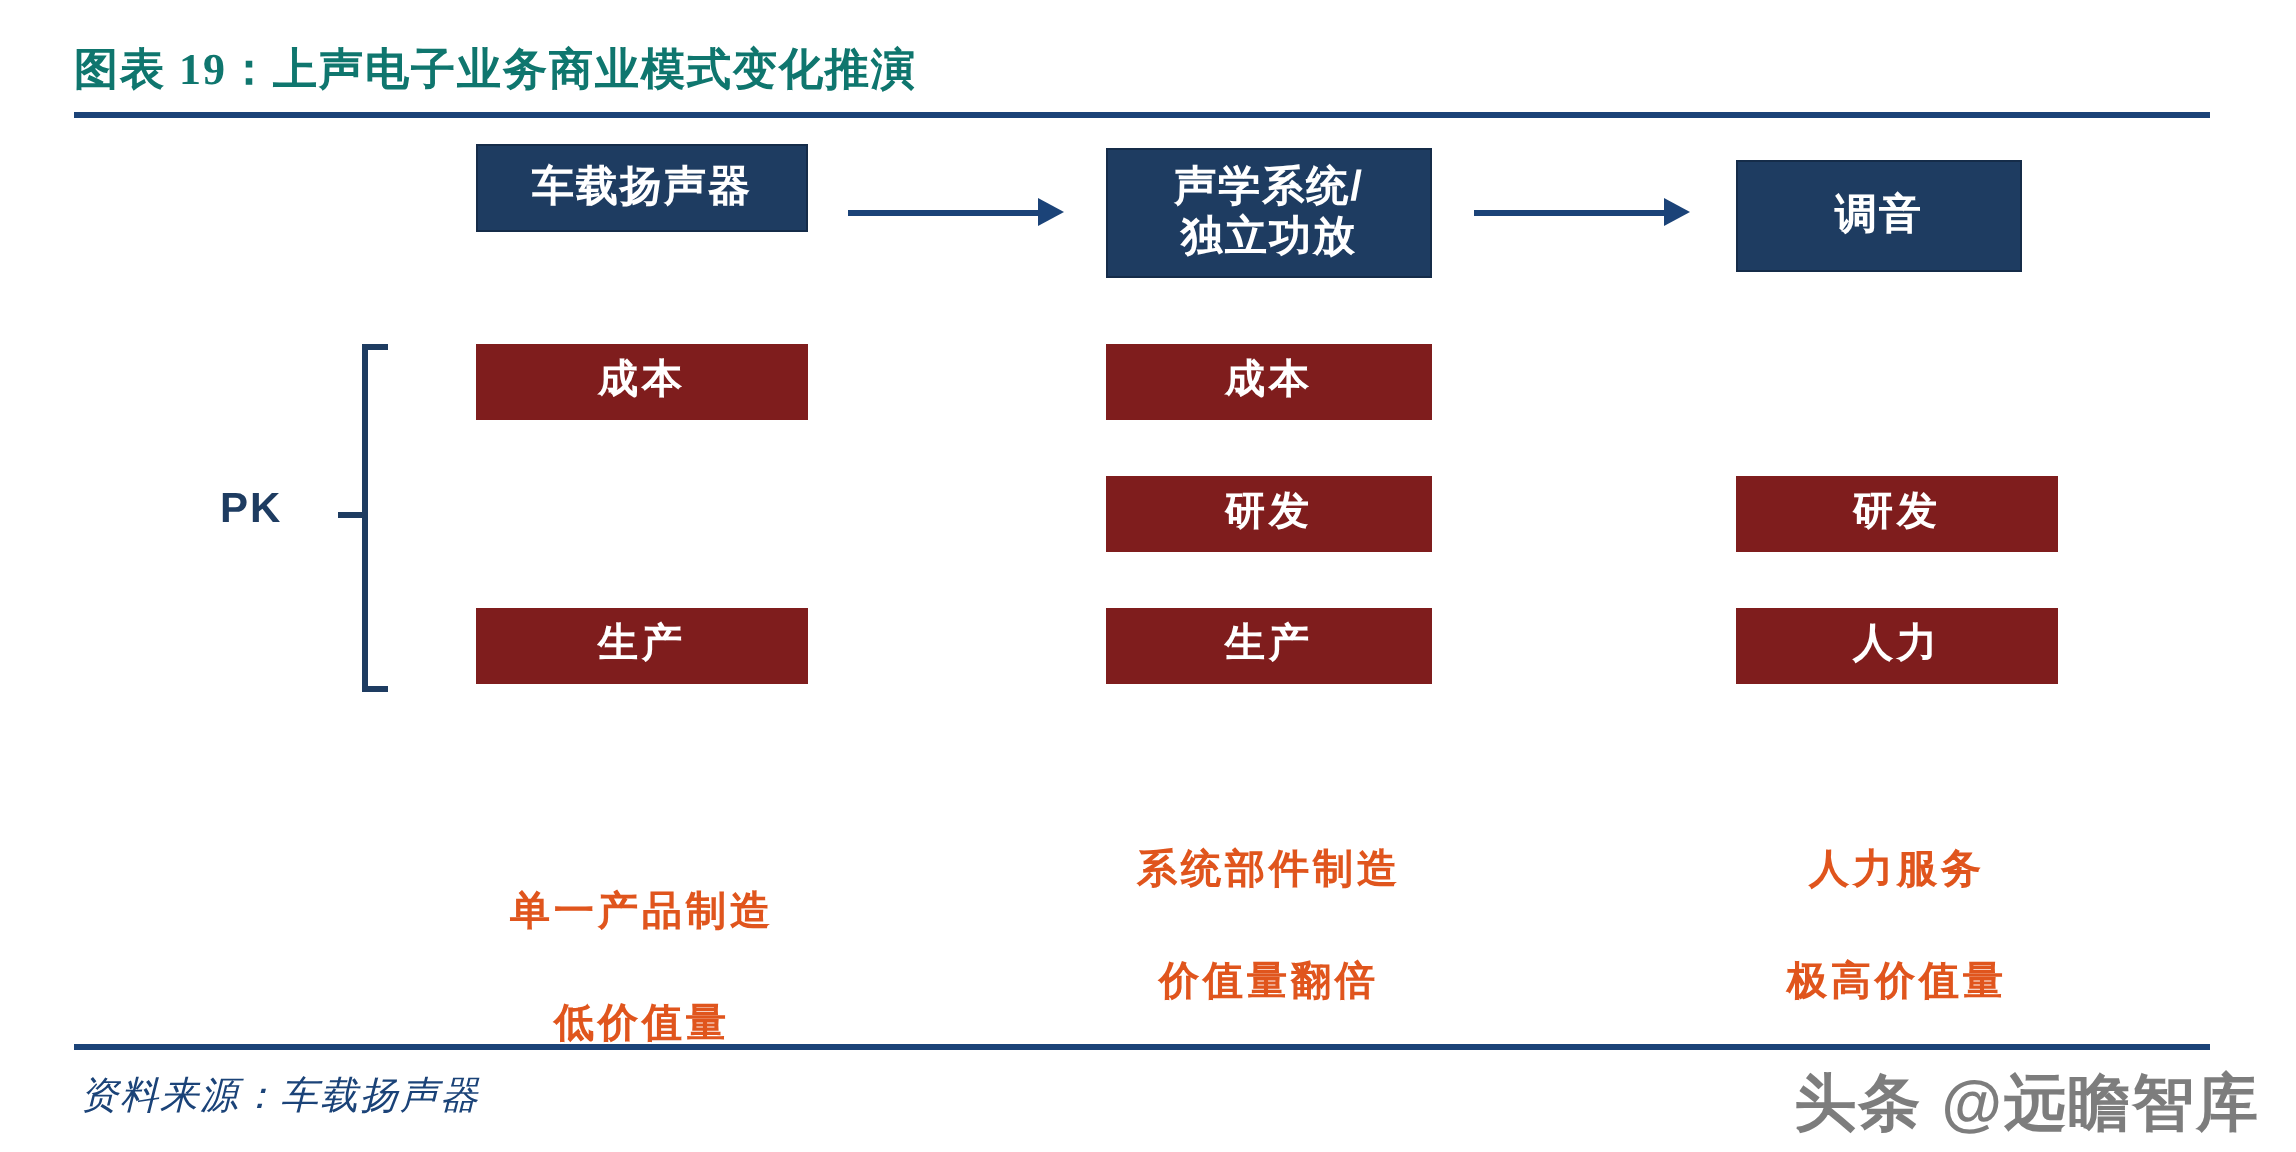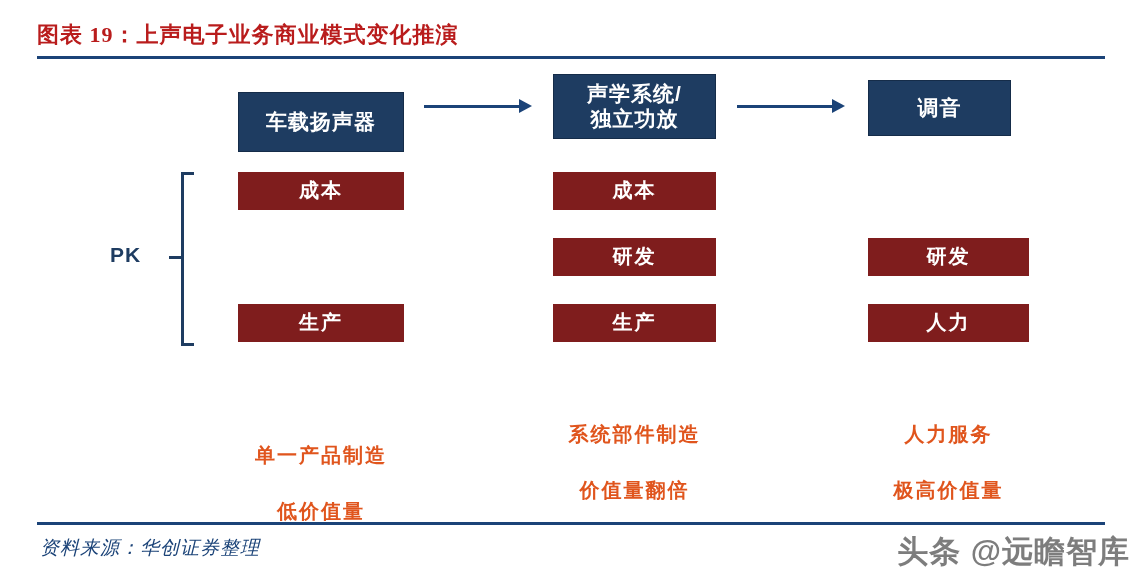"图表 19：上声电子业务商业模式变化推演" .figure-title { color: #b91c1c -> #0f766e }
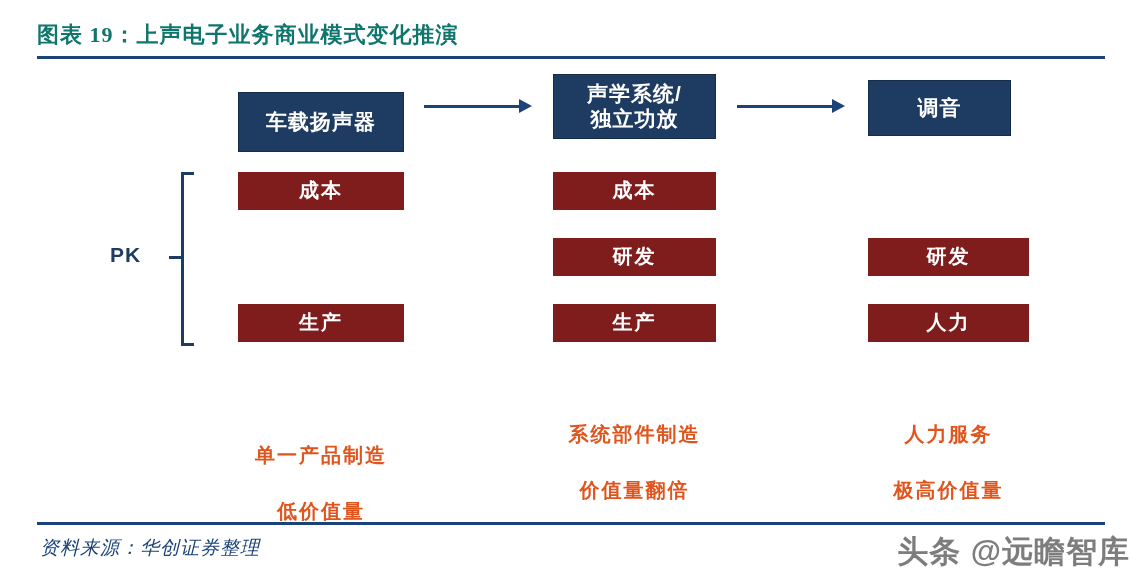"车载扬声器" #stage-box-0 { height: 60px -> 44px; top: 92px -> 72px }
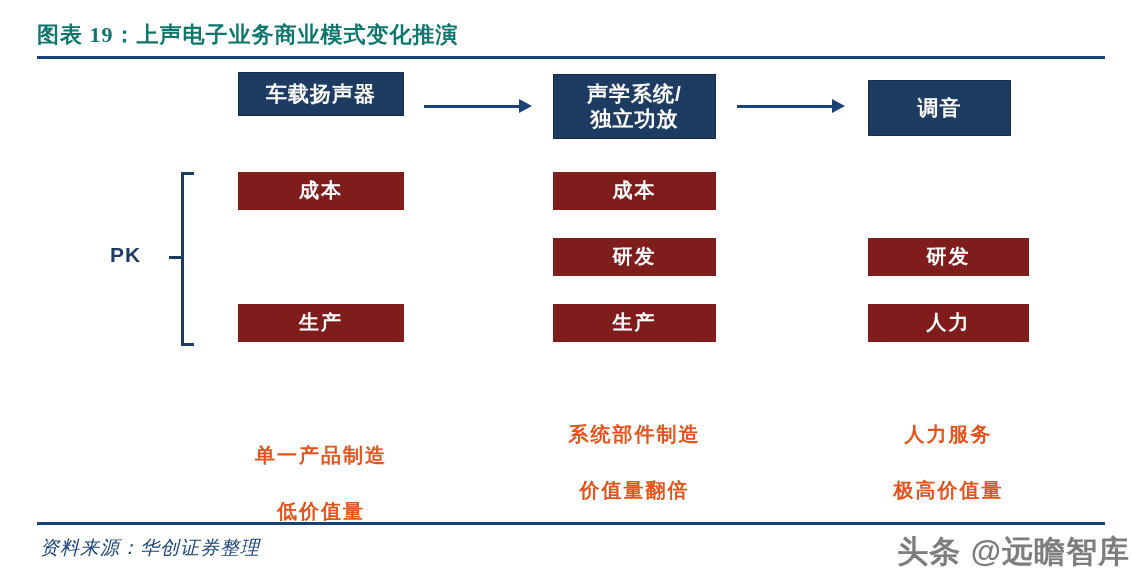"资料来源：华创证券整理" div.source { text: 华创证券整理 -> 车载扬声器 }
